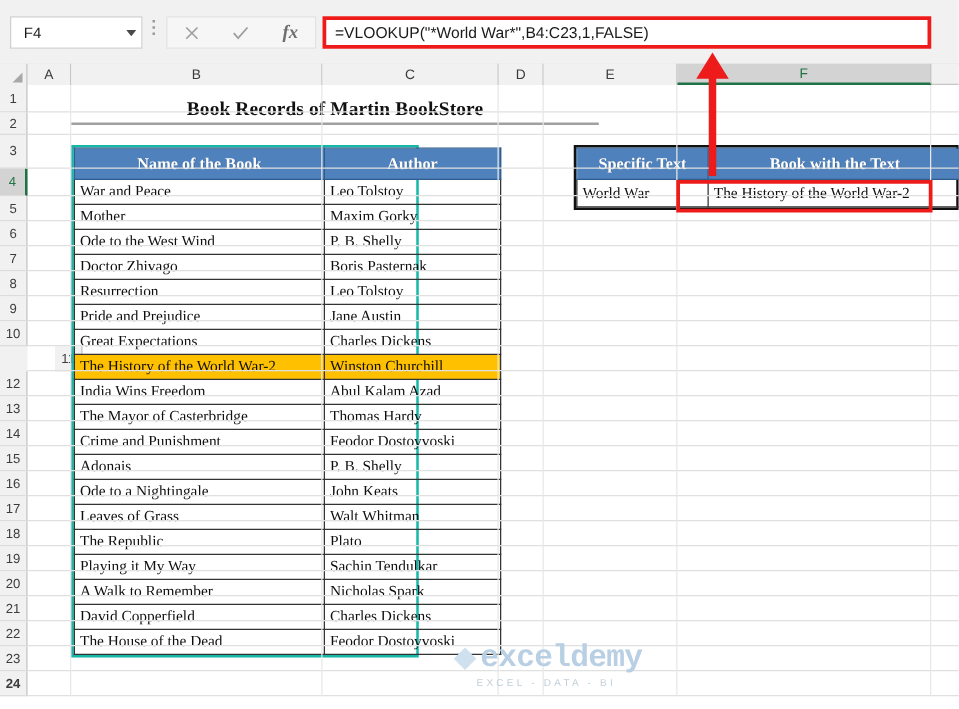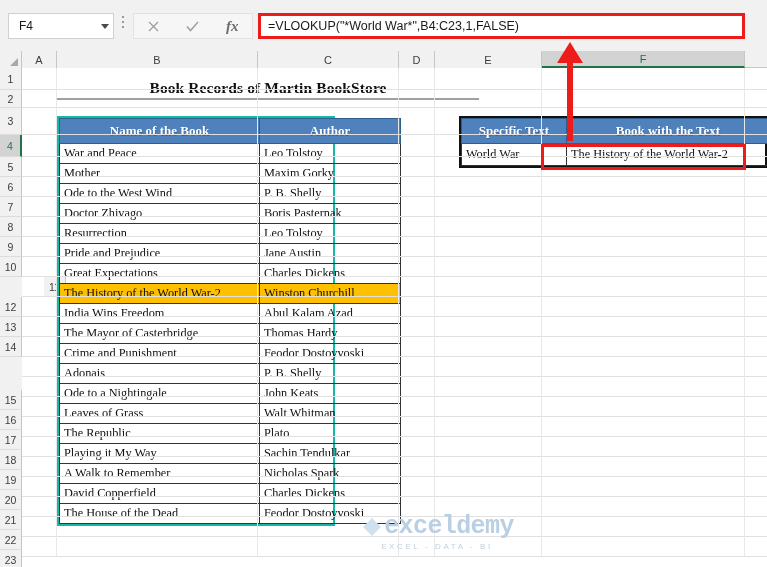"15" div.row-head { margin-top: 33px -> none }
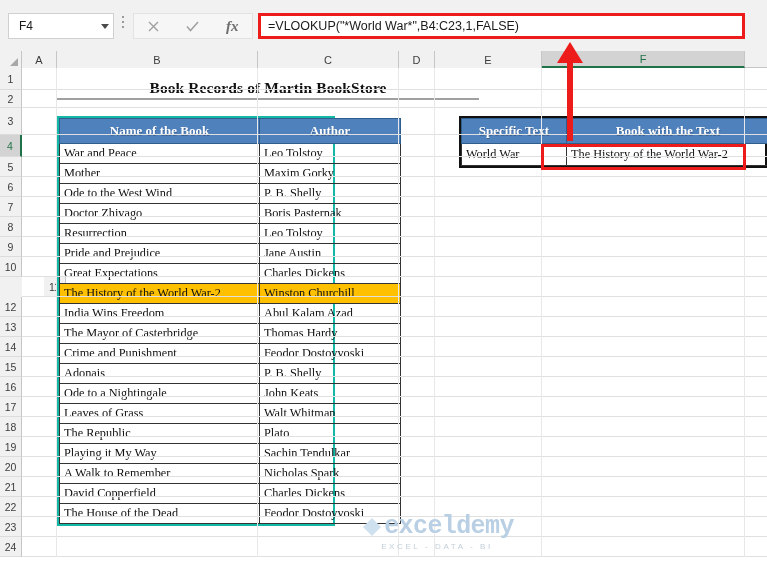"24" div.row-head { font-weight: none -> bold }
